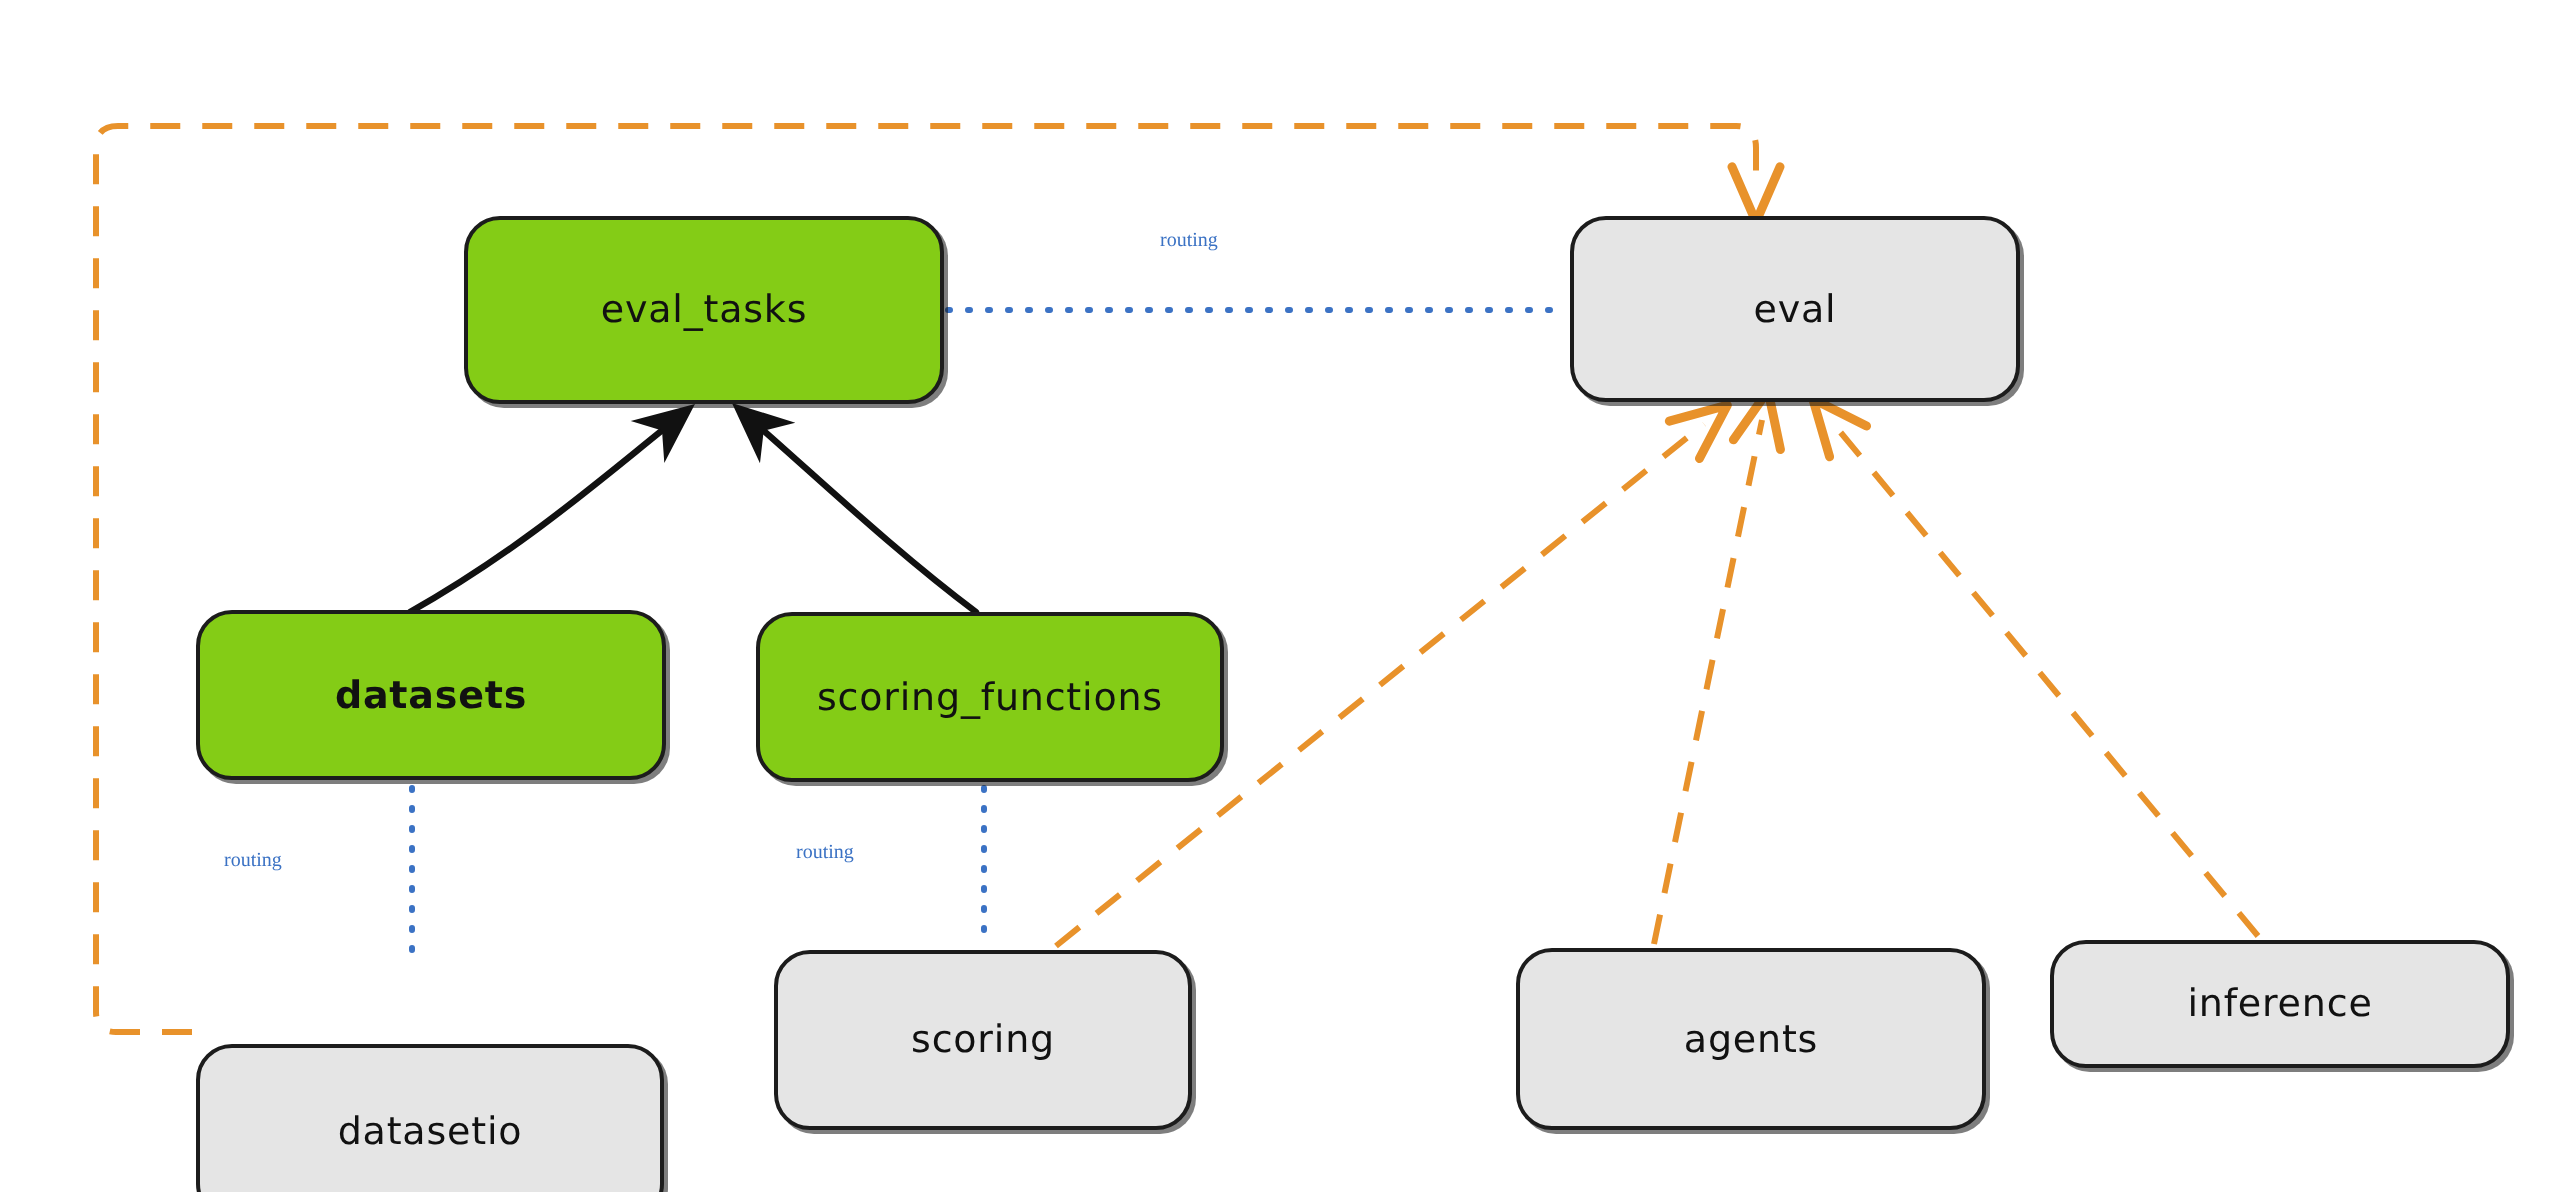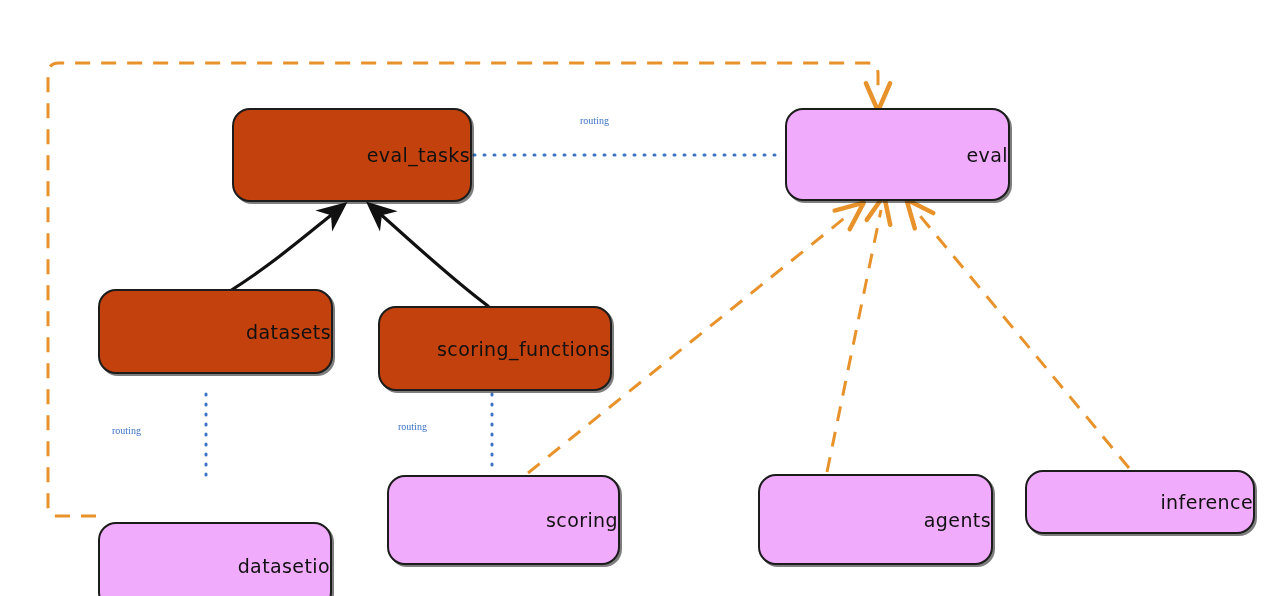"eval_tasks" .node.blue { background: #c2410c -> #84cc16; justify-content: flex-end -> none }
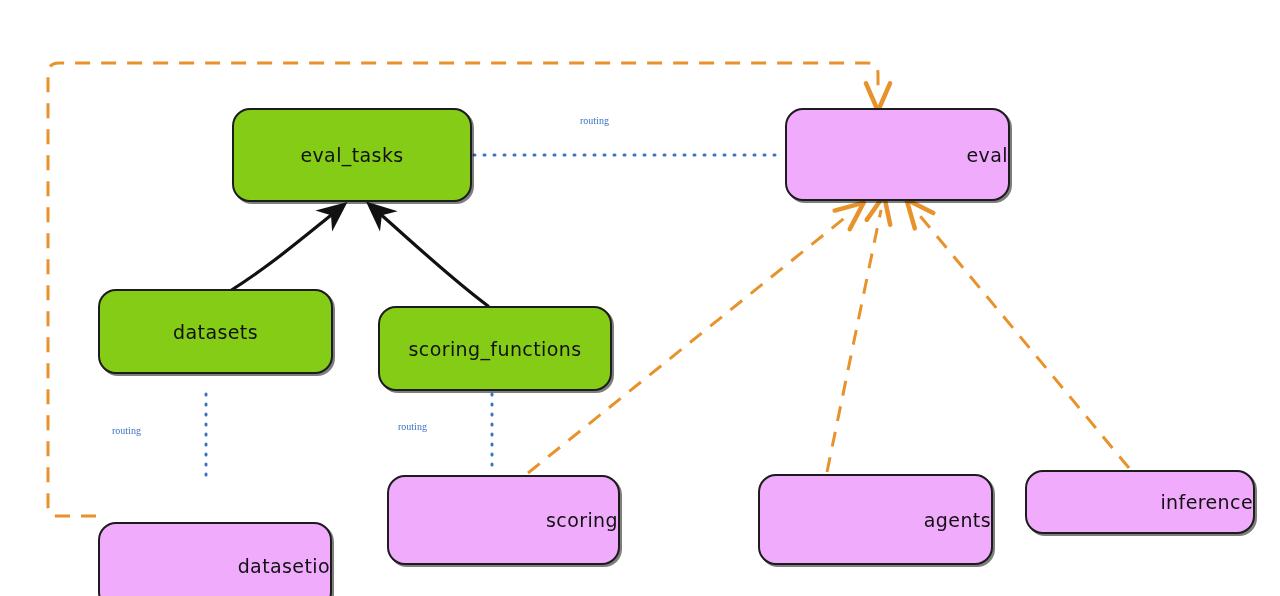"eval" .node.green { background: #f0abfc -> #e5e5e5; justify-content: flex-end -> none }
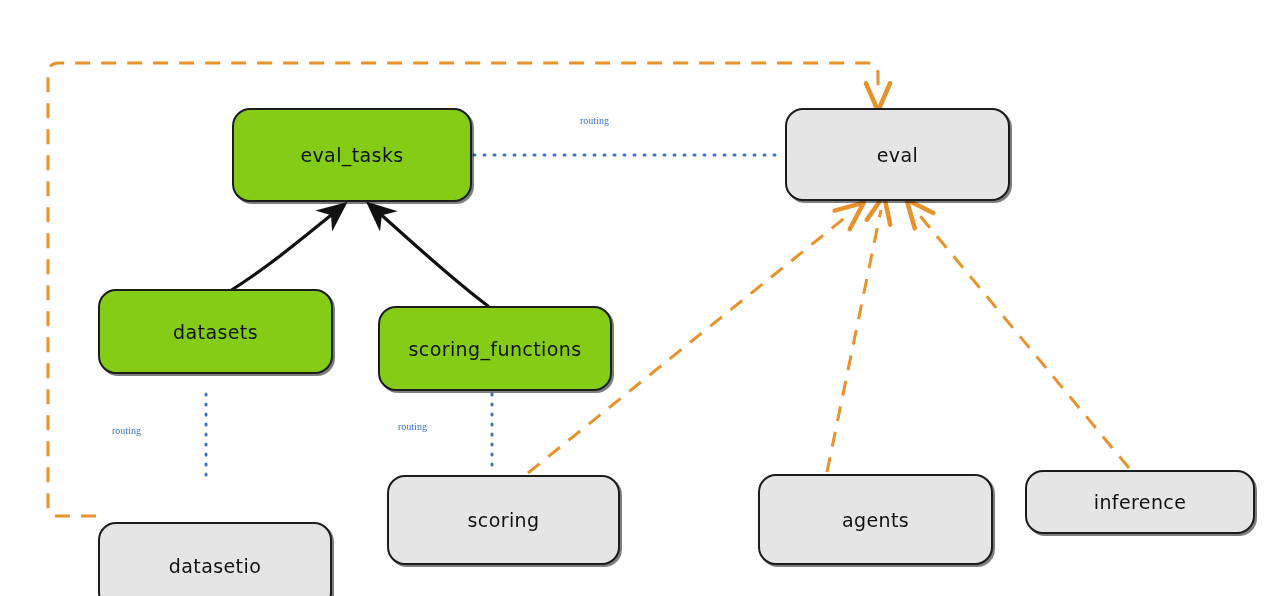"datasets" div.node { font-weight: none -> bold; top: 289px -> 305px }
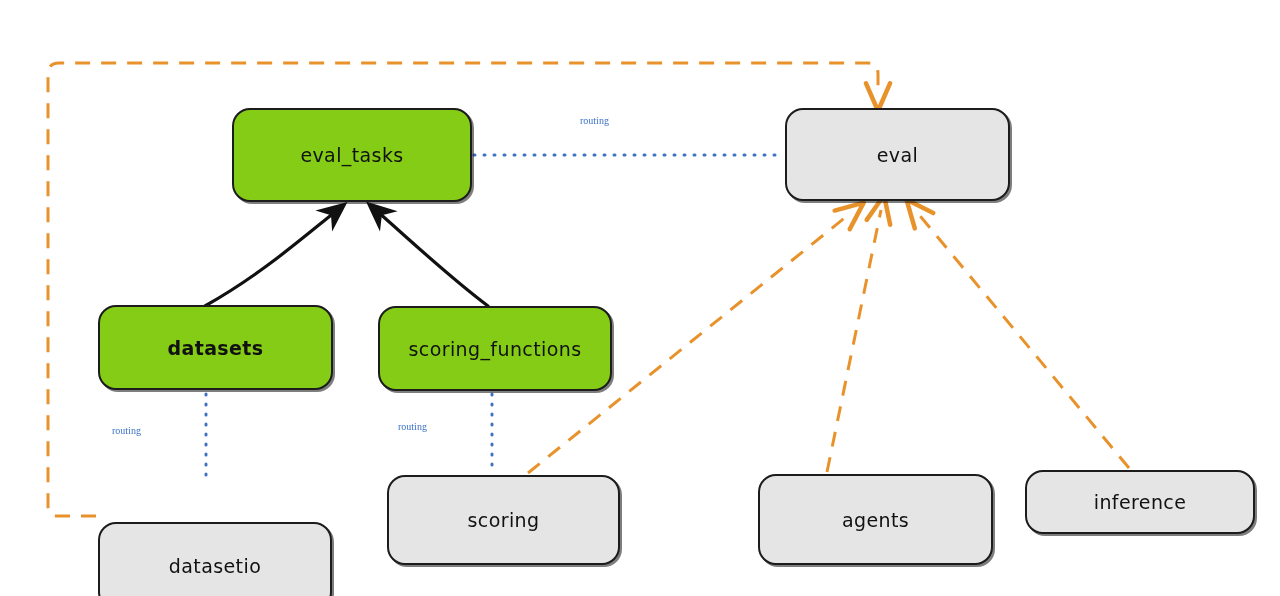"scoring" div.node { width: 233px -> 209px }
